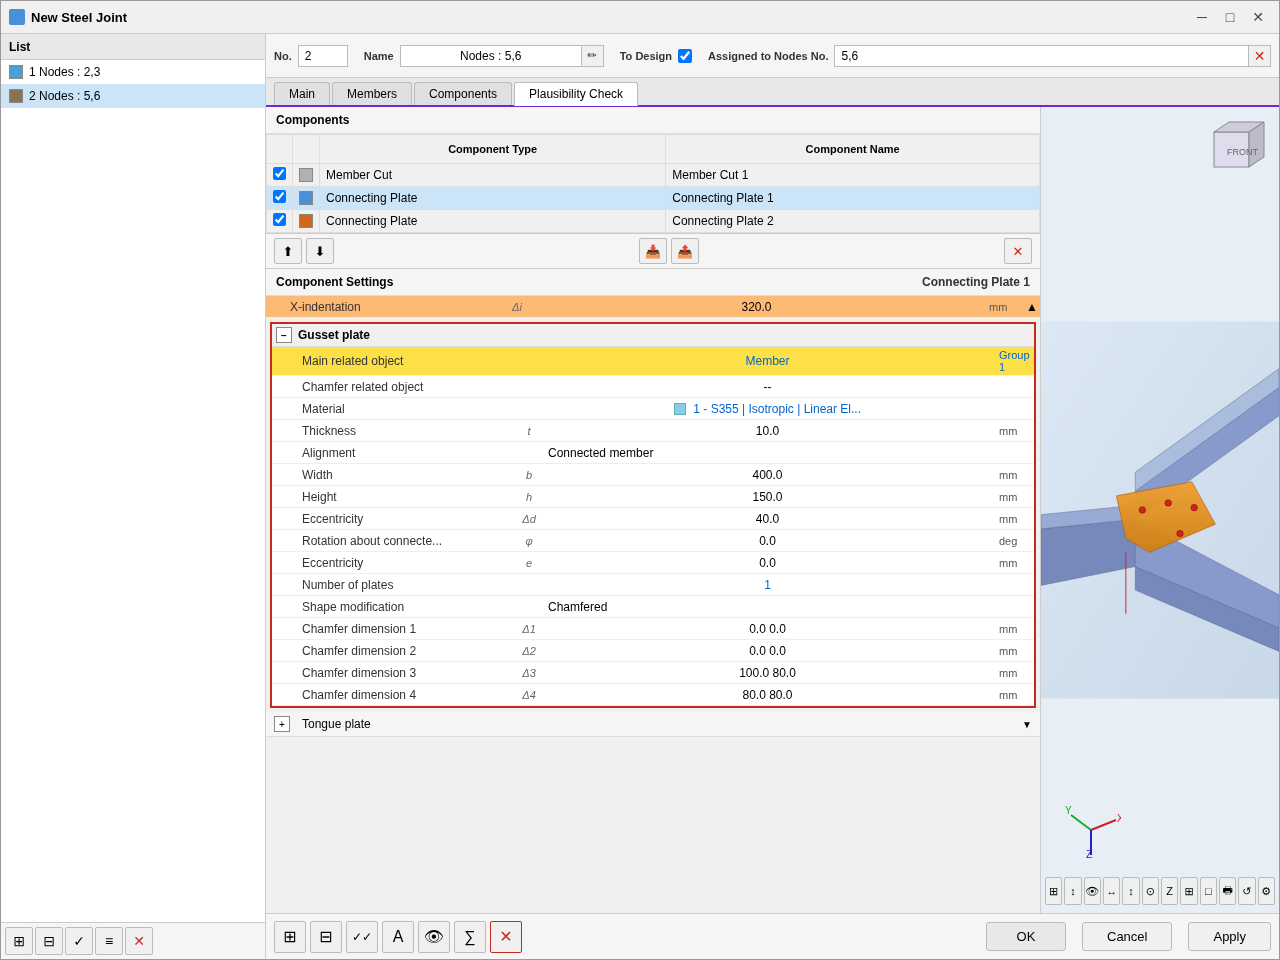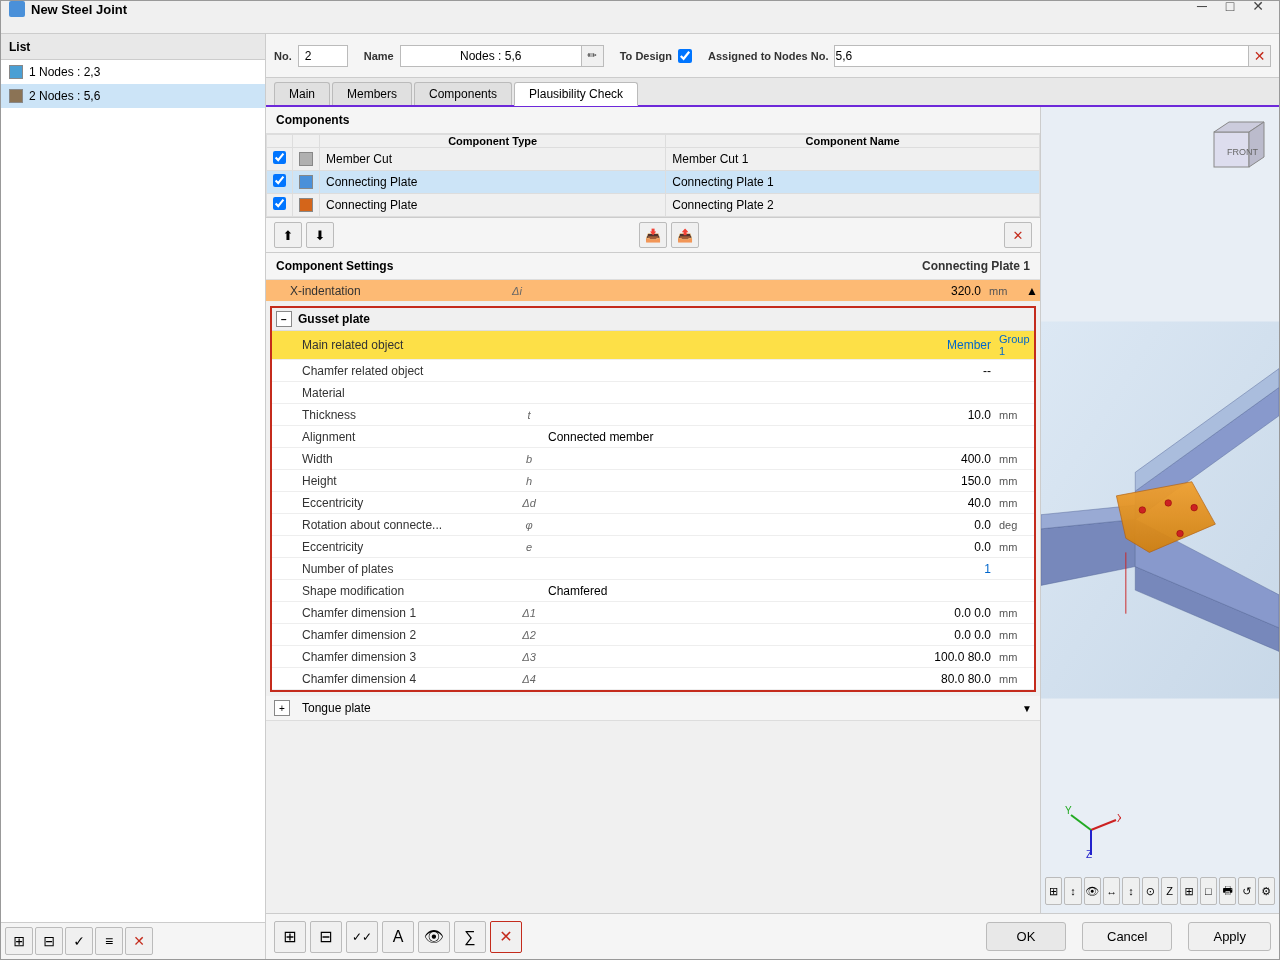"New Steel Joint" .title-bar { align-items: flex-end -> center }
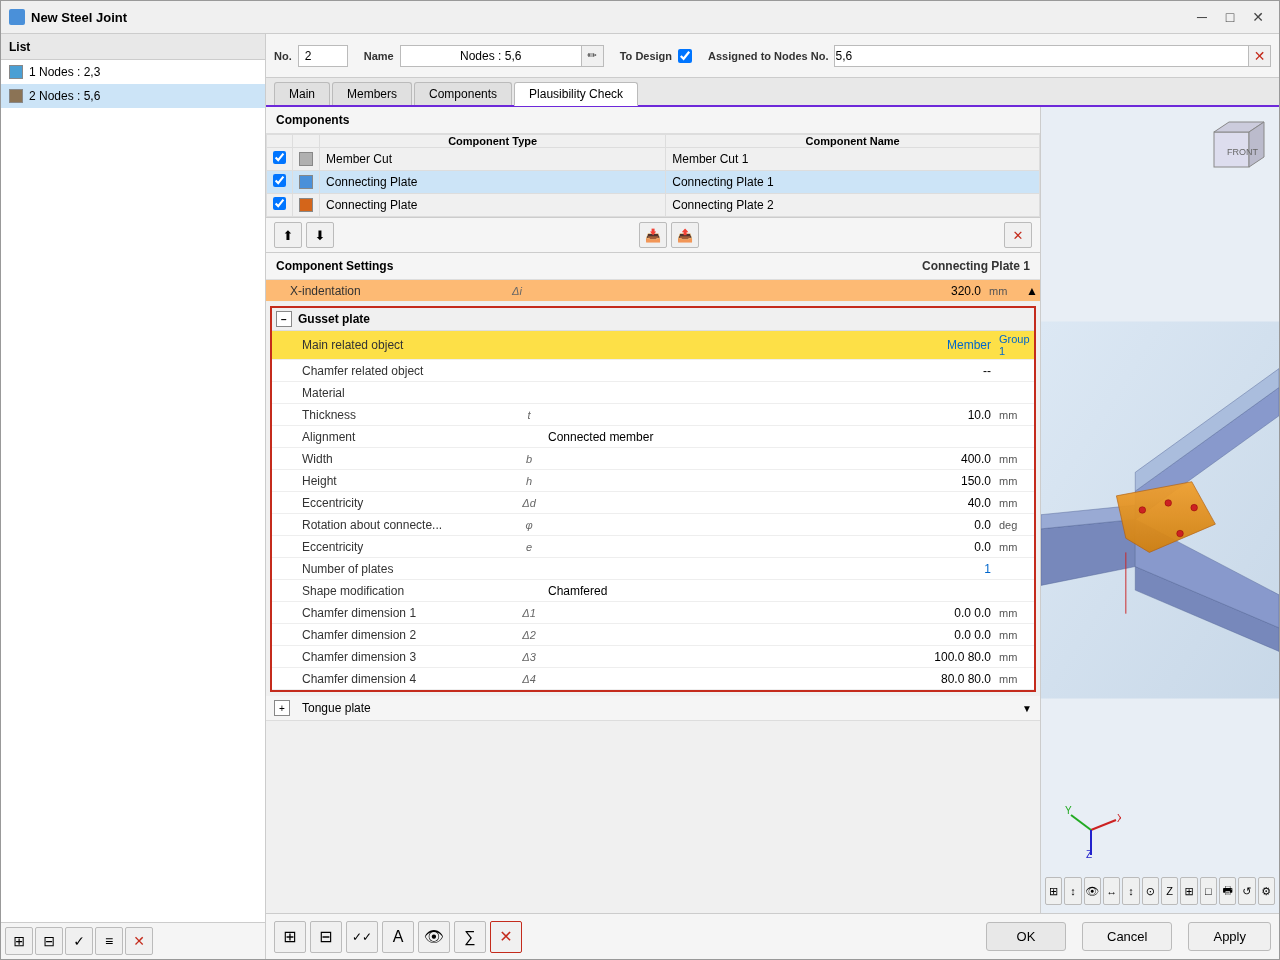"5,6" .info-assigned-text { padding: 2px 0 -> 2px 6px }
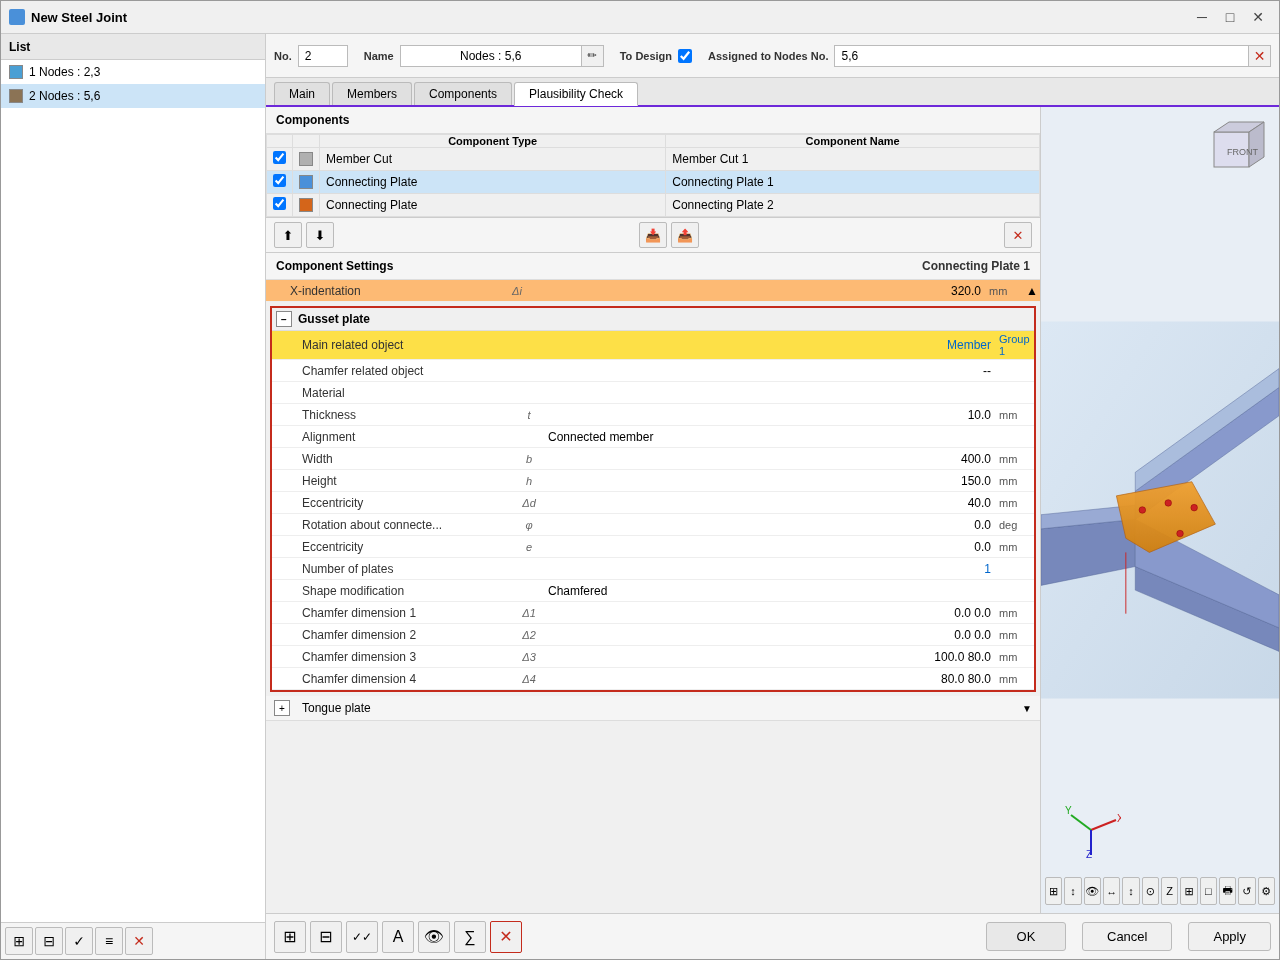"Component Type" .comp-table th { padding: 0 8px -> 8px 8px }
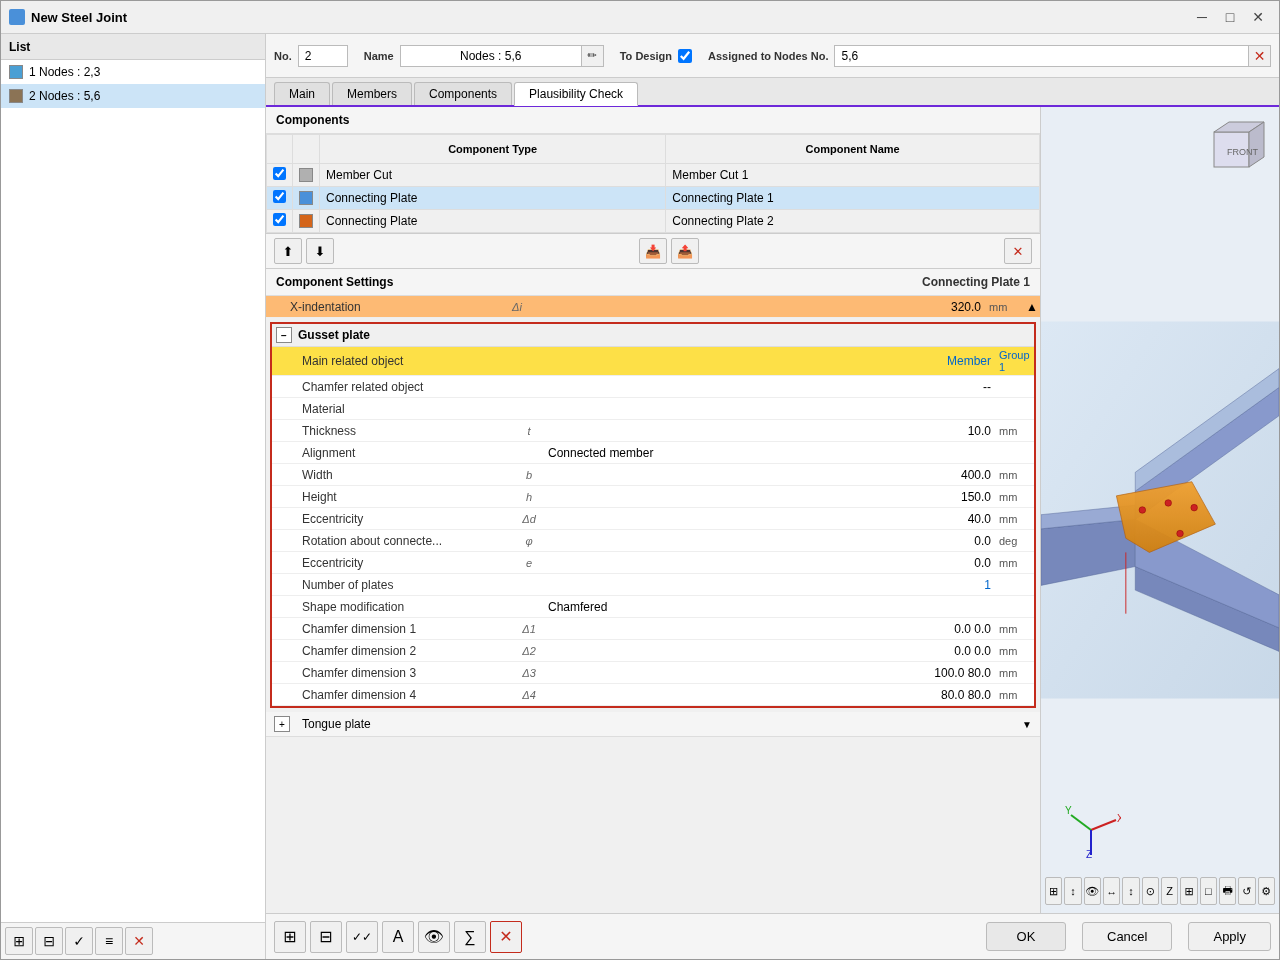"320.0" .settings-val { text-align: right -> center }
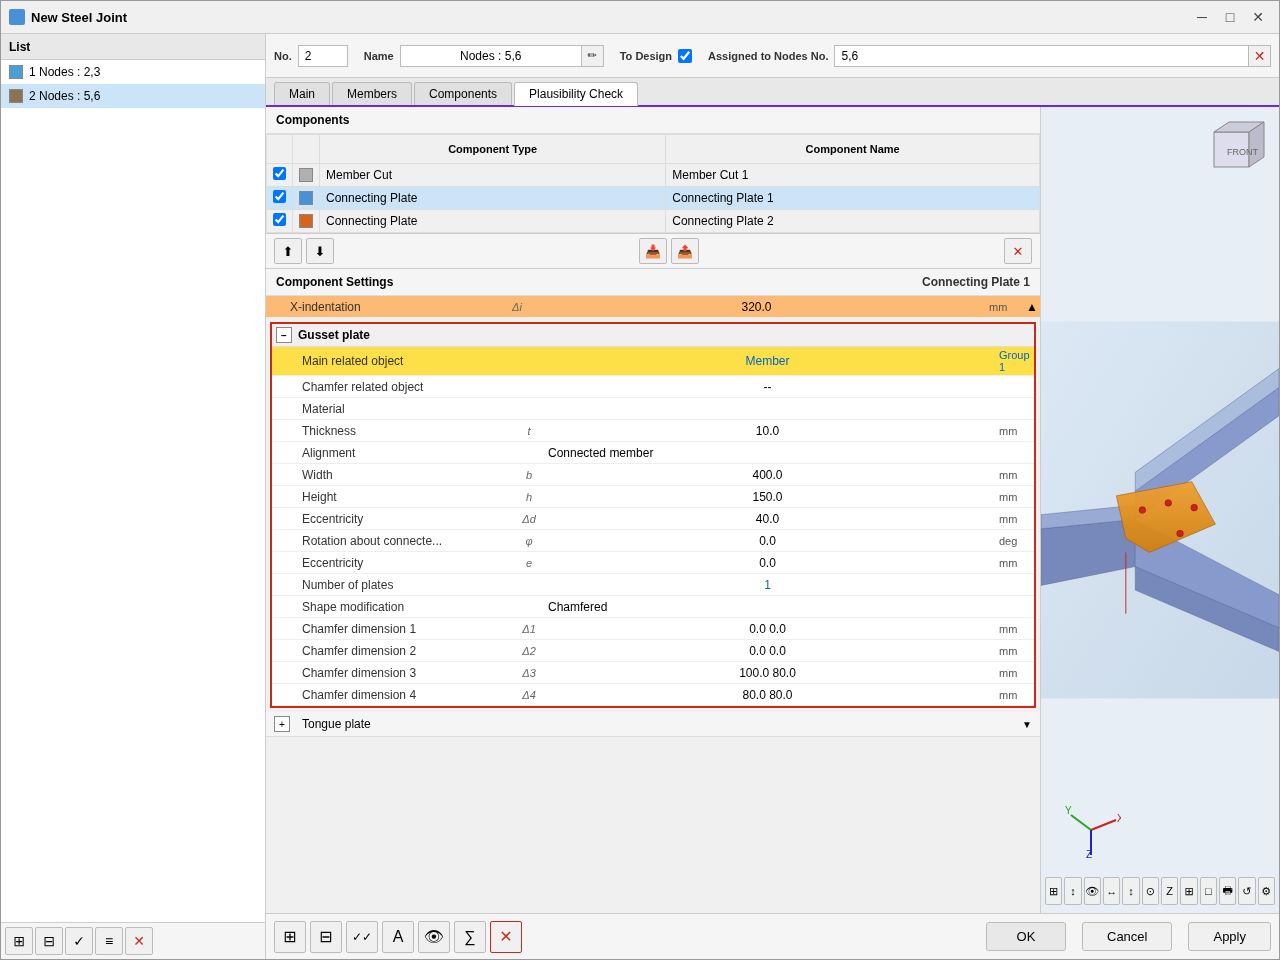"1 - S355 | Isotropic" span.settings-val { html: none -> <span> <span></span> <span>1 - S355 | Isotropic | Linear El...</span> </span> }
